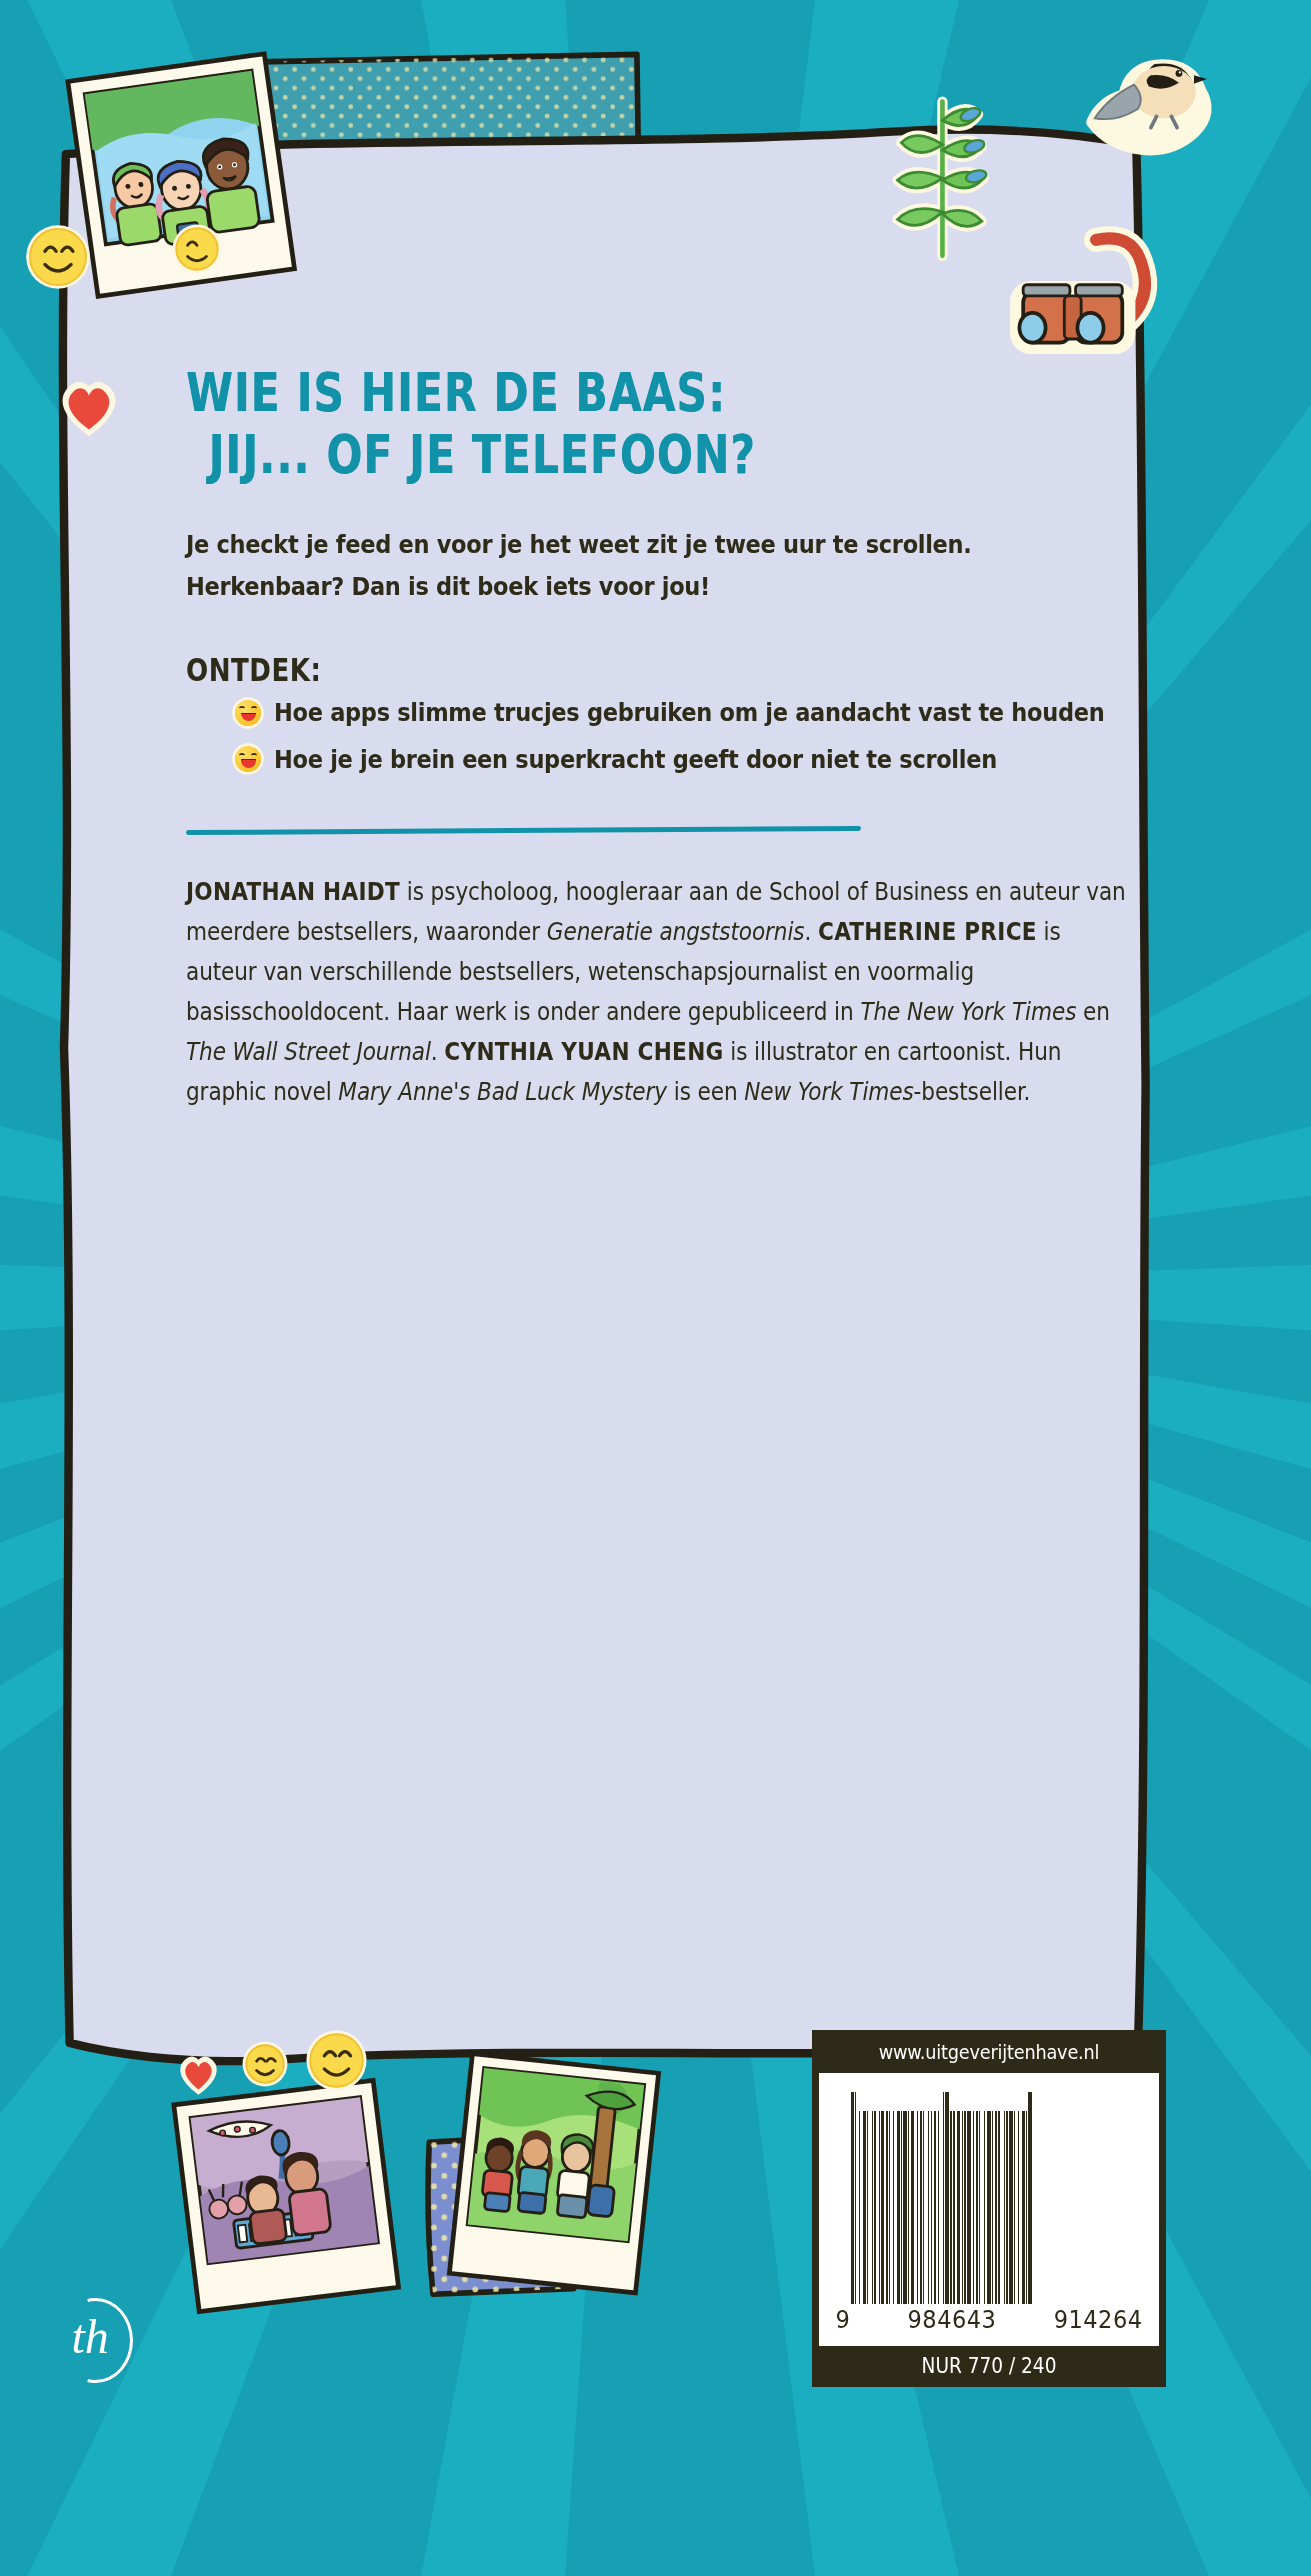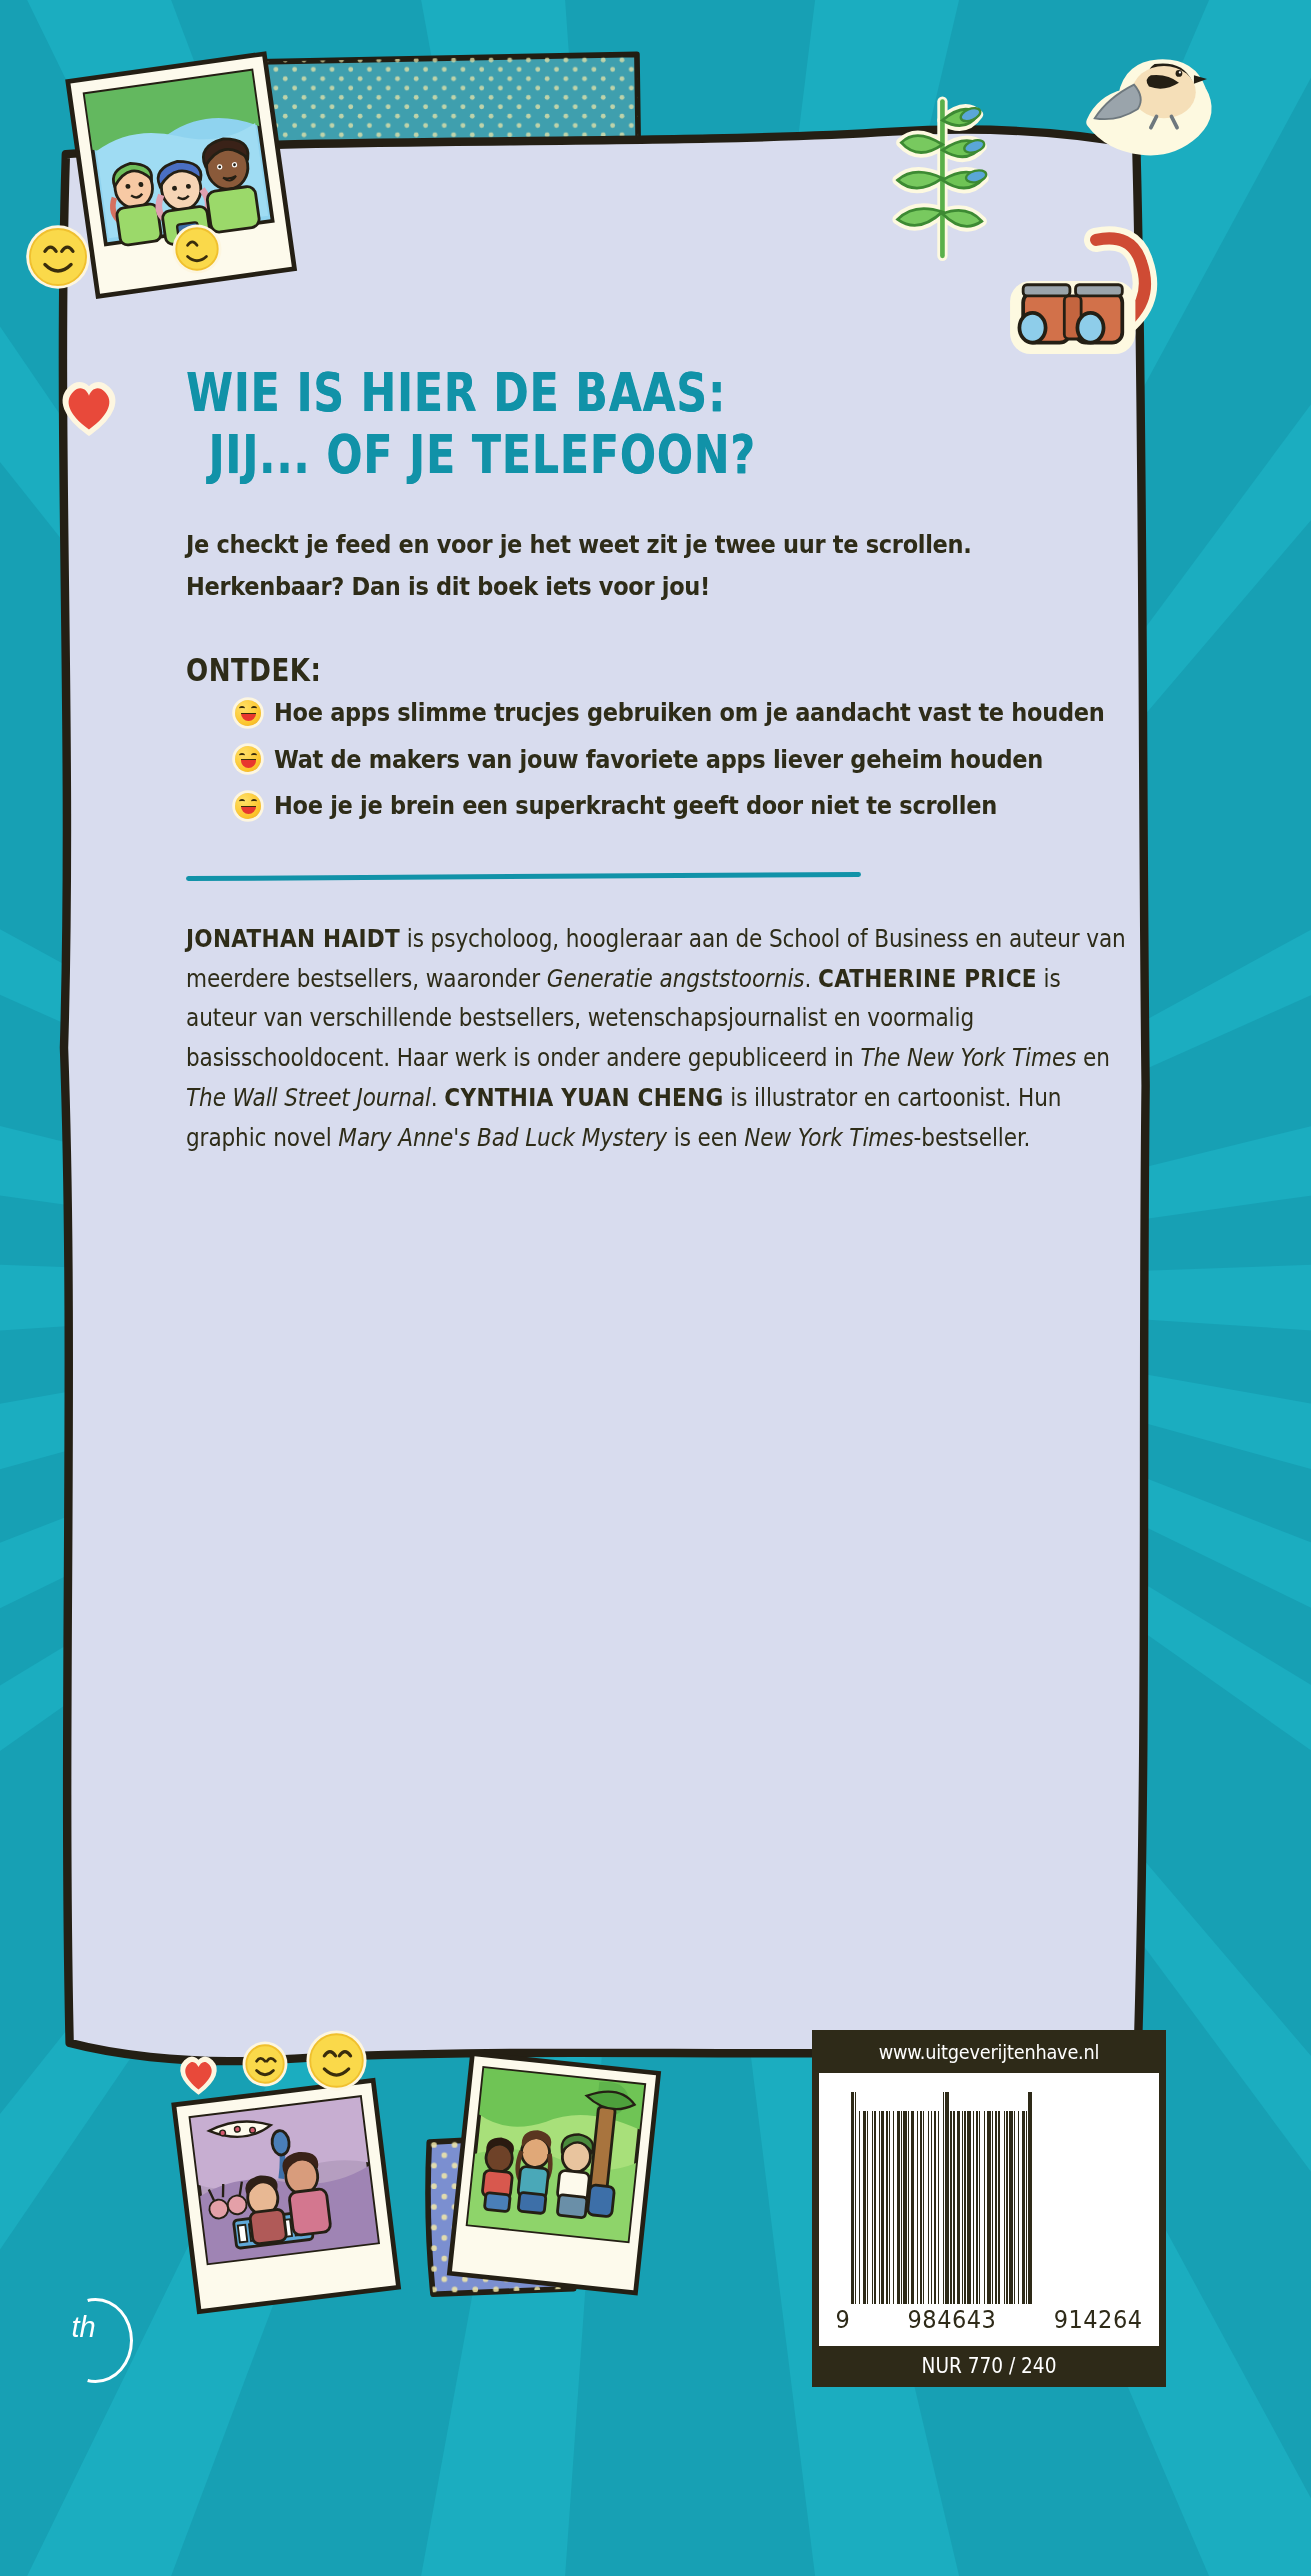"Wat de makers van jouw" li { html: <li> <span> <i></i> </span> <span>Wat de makers van jouw favoriete apps liever geheim houden</span> </li> -> none }
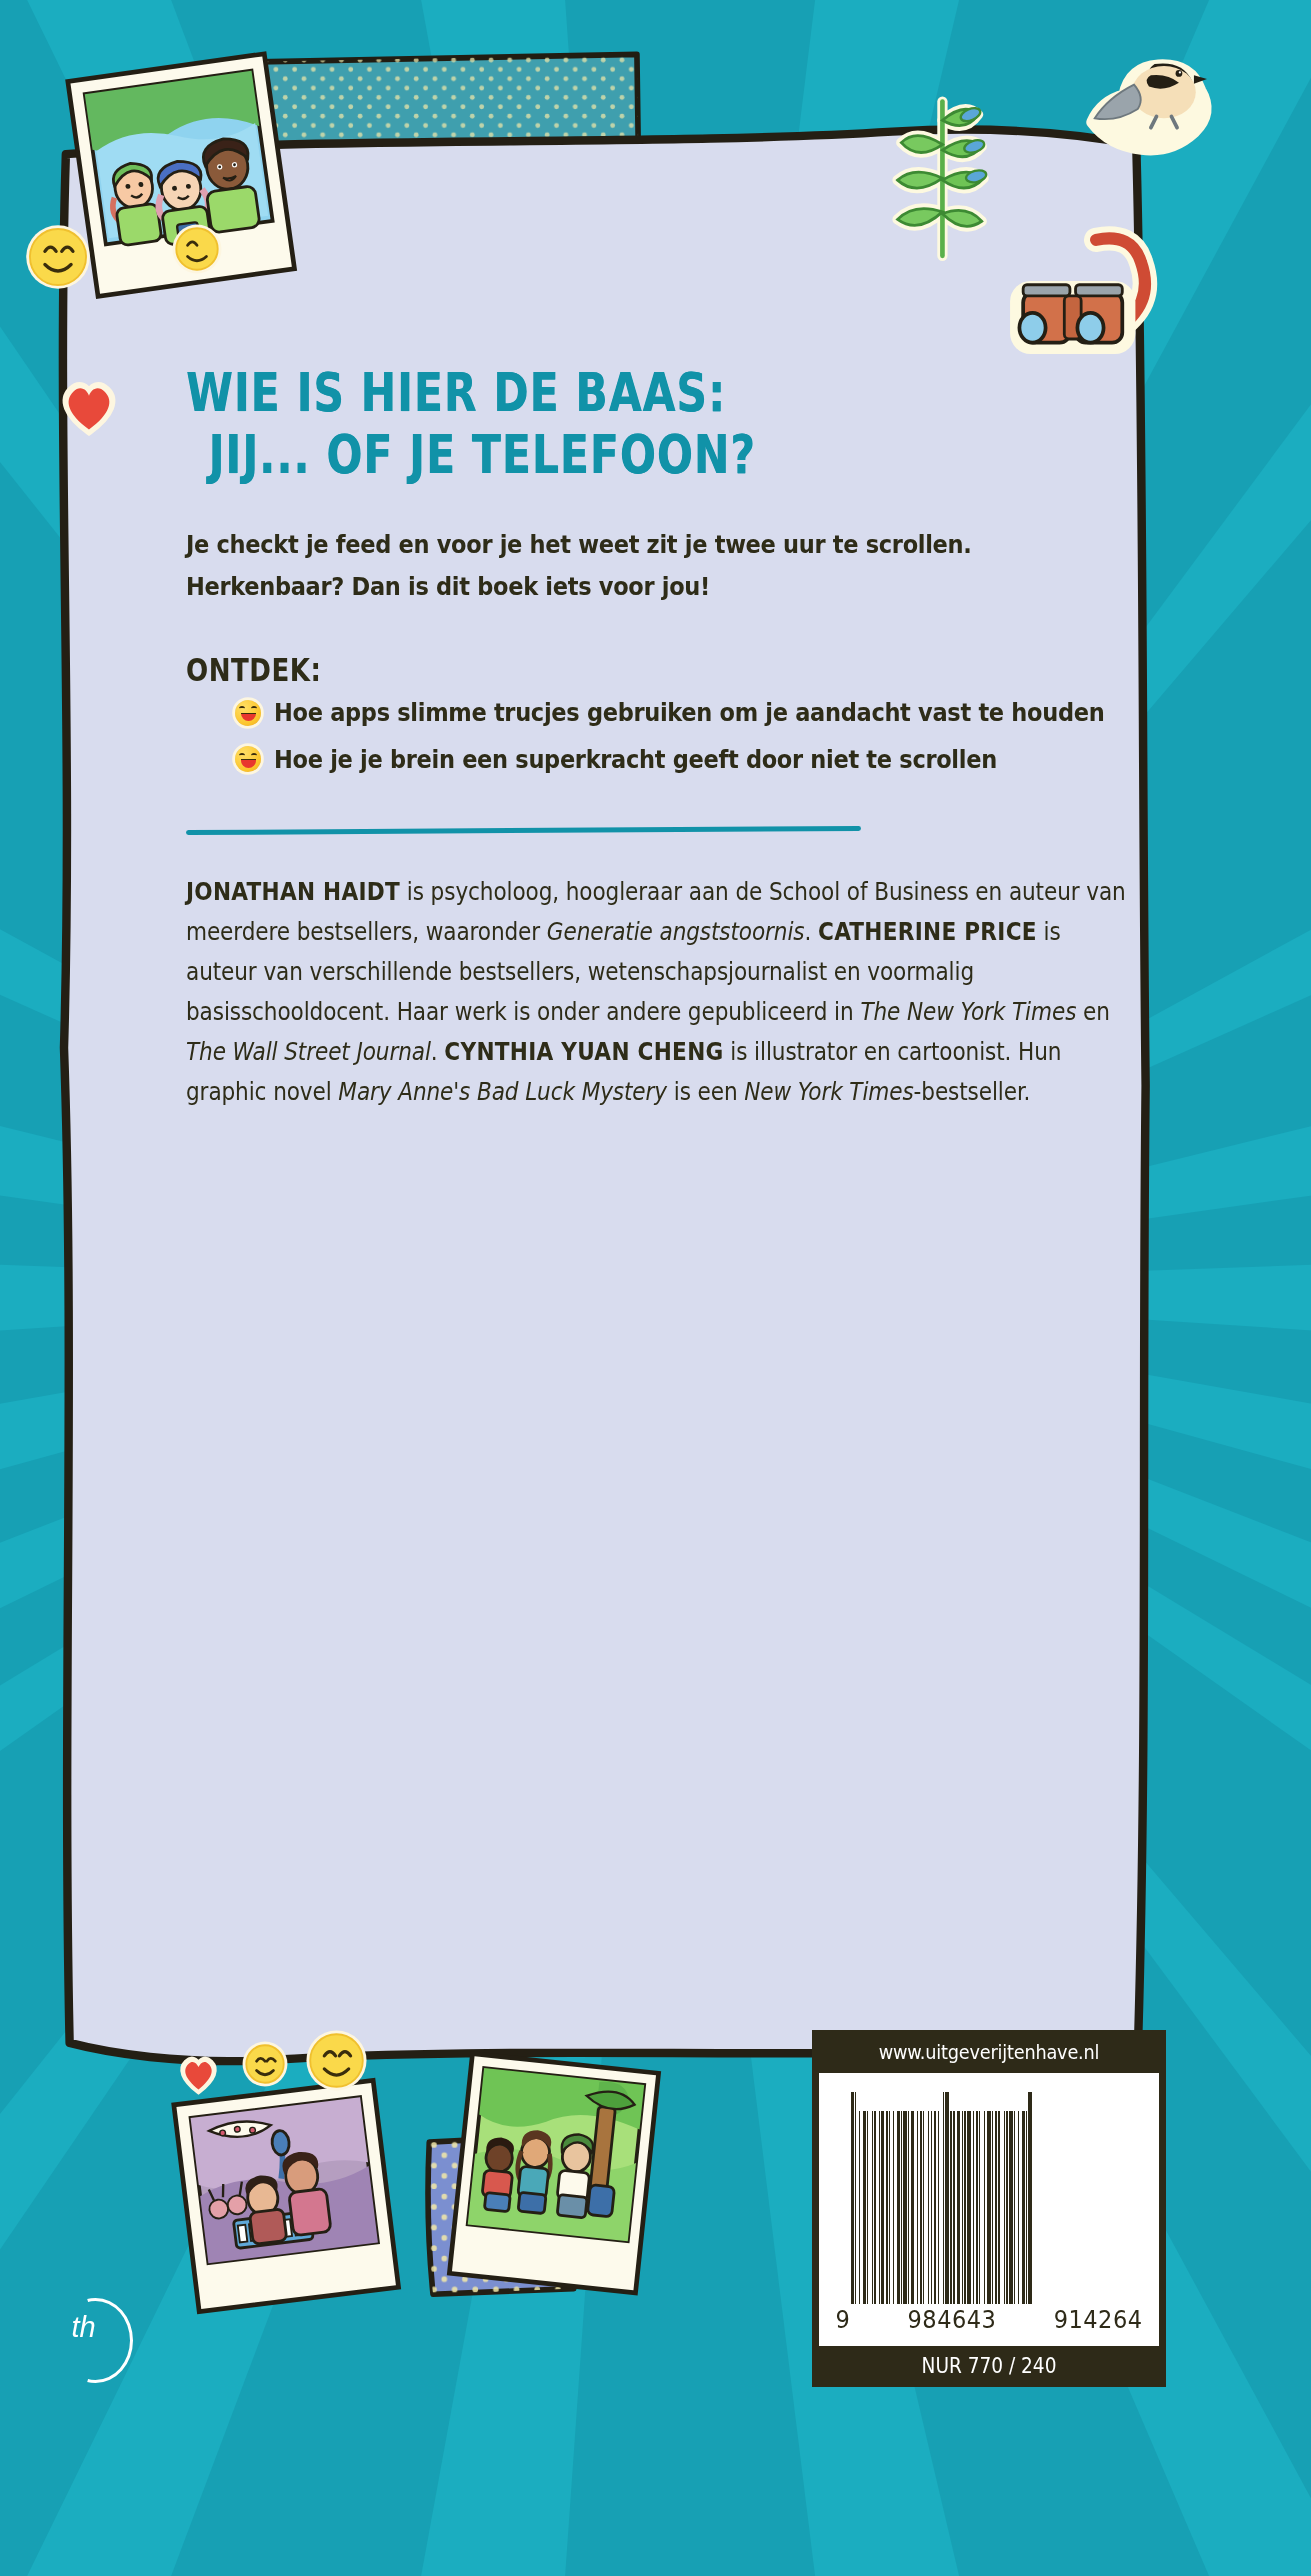"th" .logo .th { font-family: Liberation Sans, sans-serif -> Liberation Serif, serif; font-size: 29px -> 48px }
